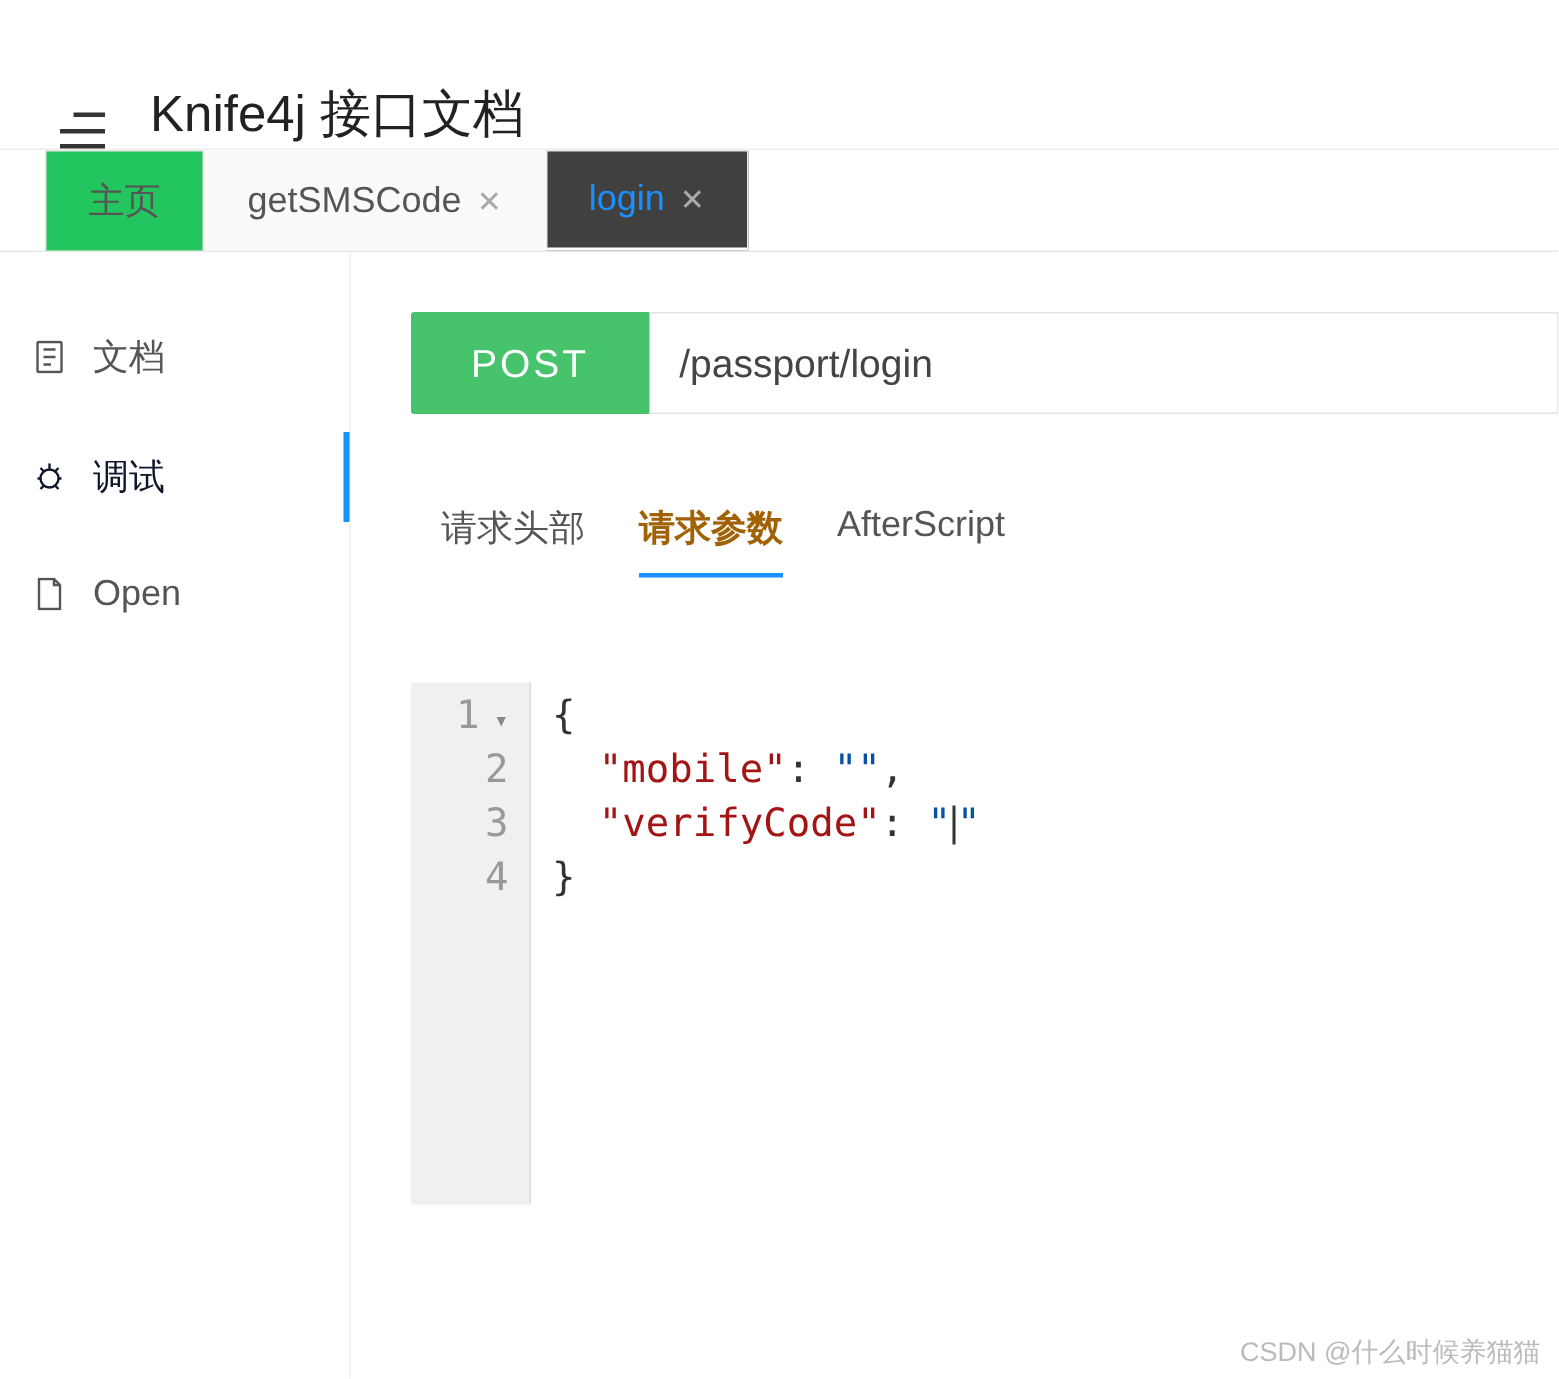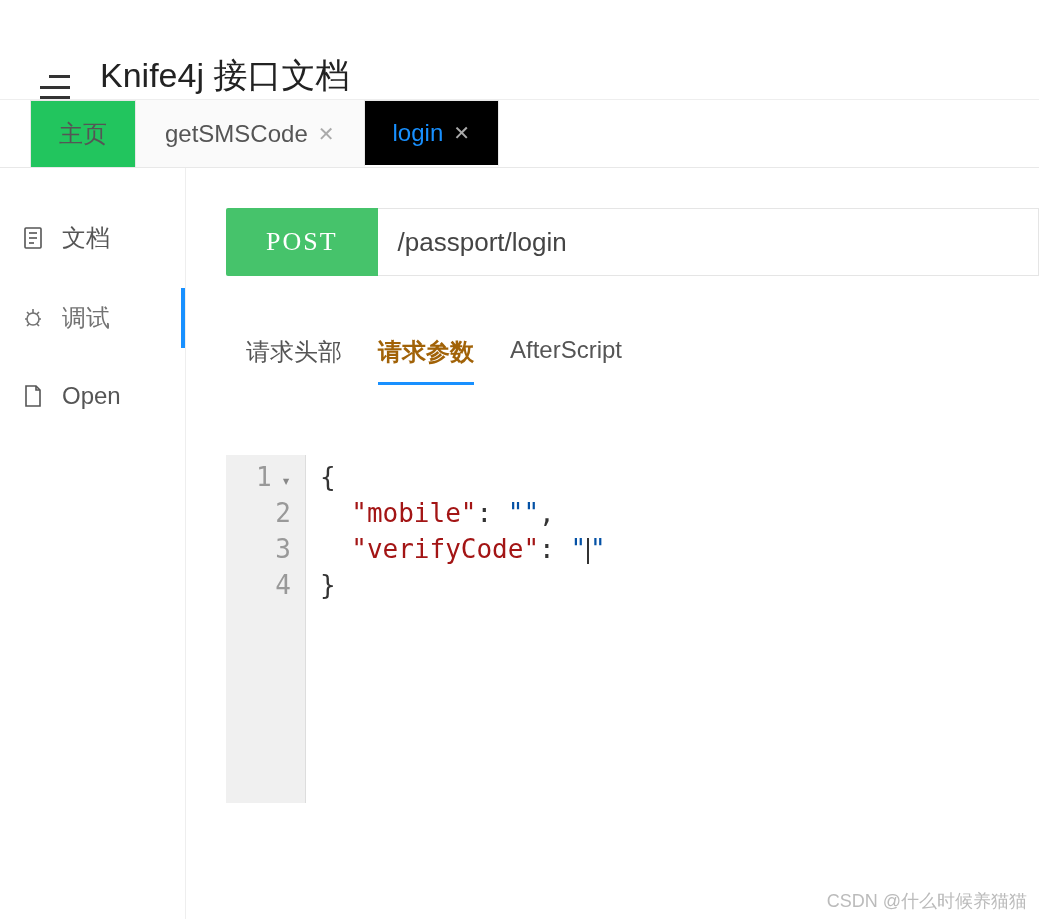"login" .tab.active { background: #000000 -> #404040 }
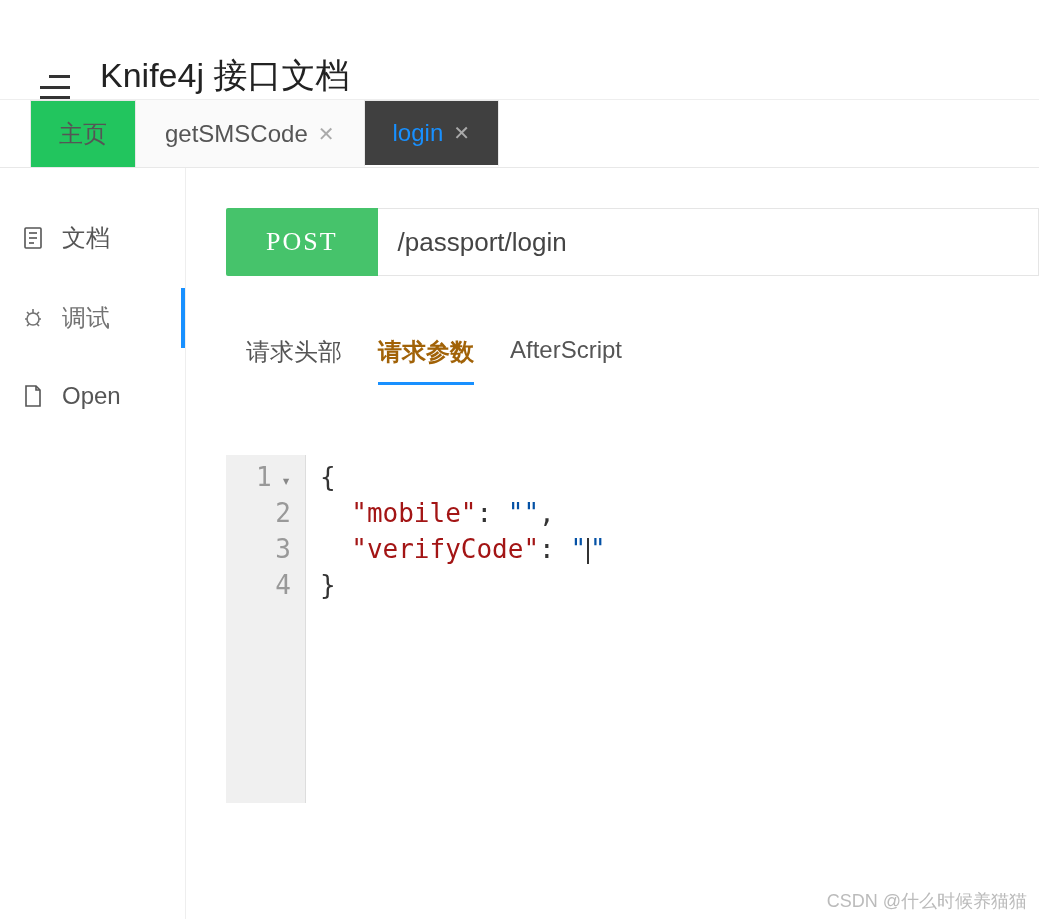"文档" .sidebar { width: 186px -> 234px }
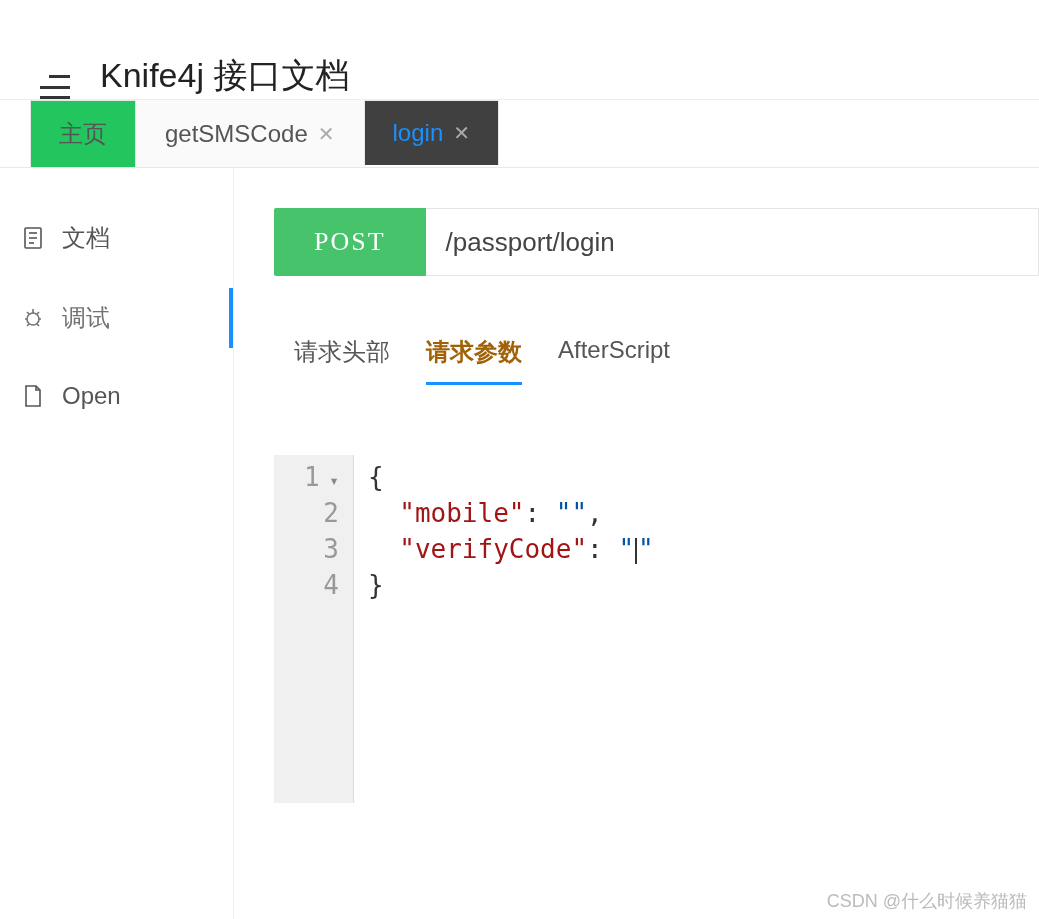"POST" .method-badge { font-family: Liberation Serif, serif -> none }
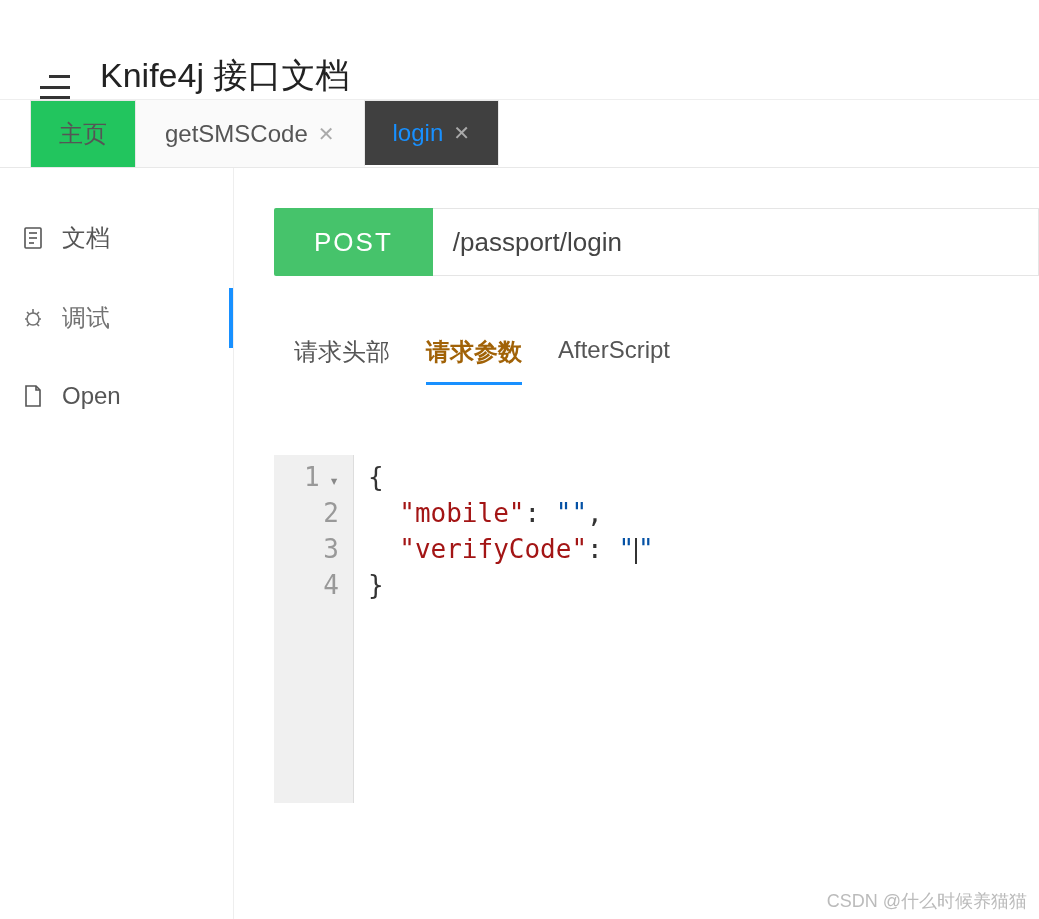"调试" .sb-item.active { color: #737373 -> #0f172a }
